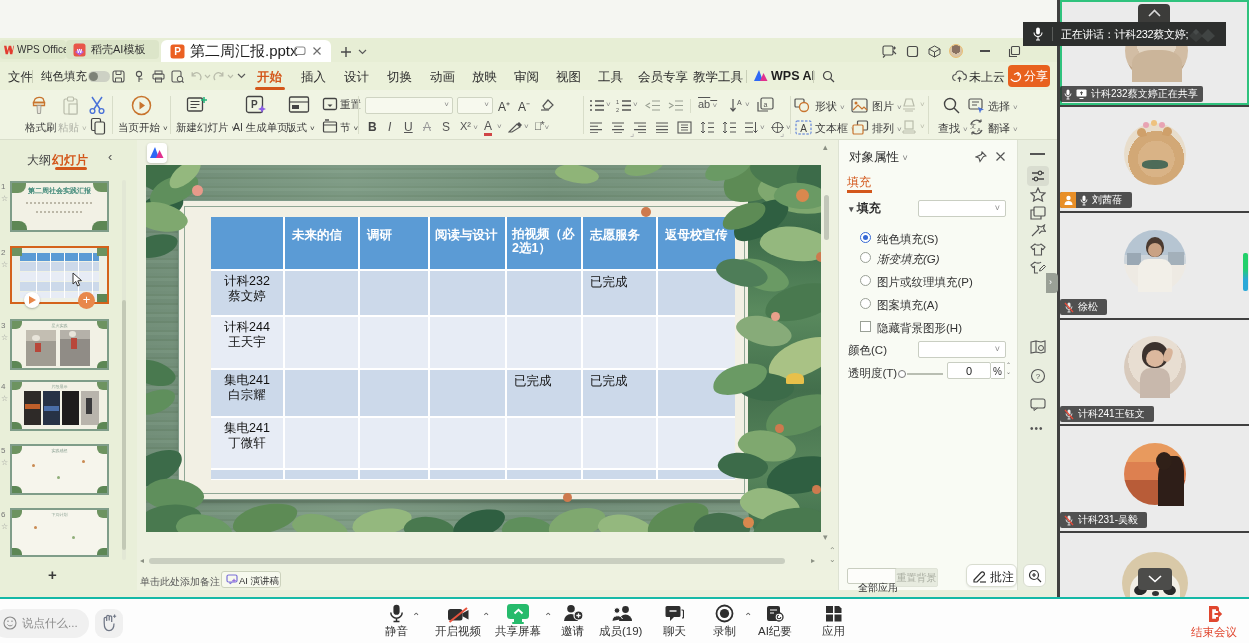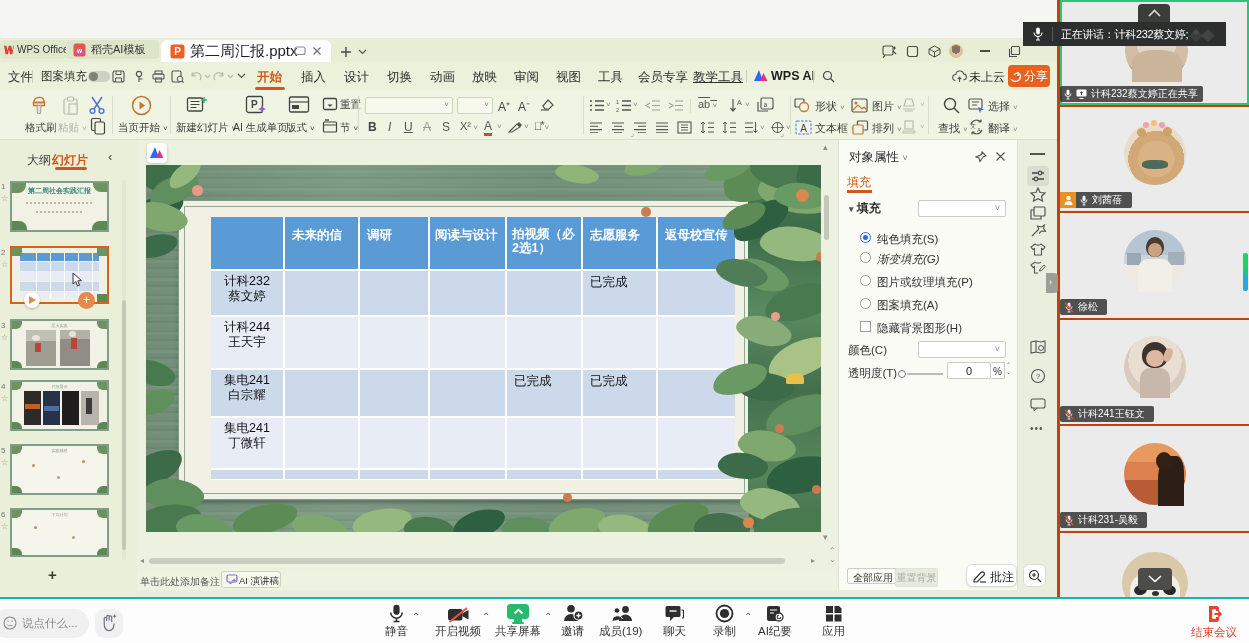"图案填充" span.mi { text: 图案 -> 纯色 }
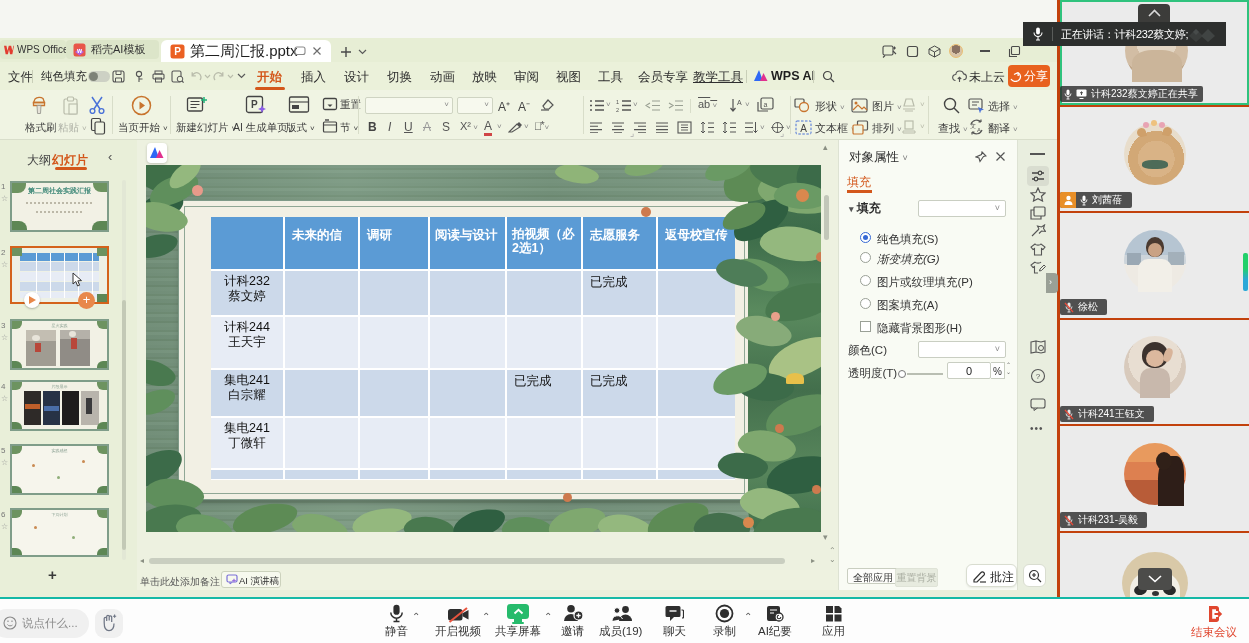"教学工具" span.mi { text-decoration: underline -> none }
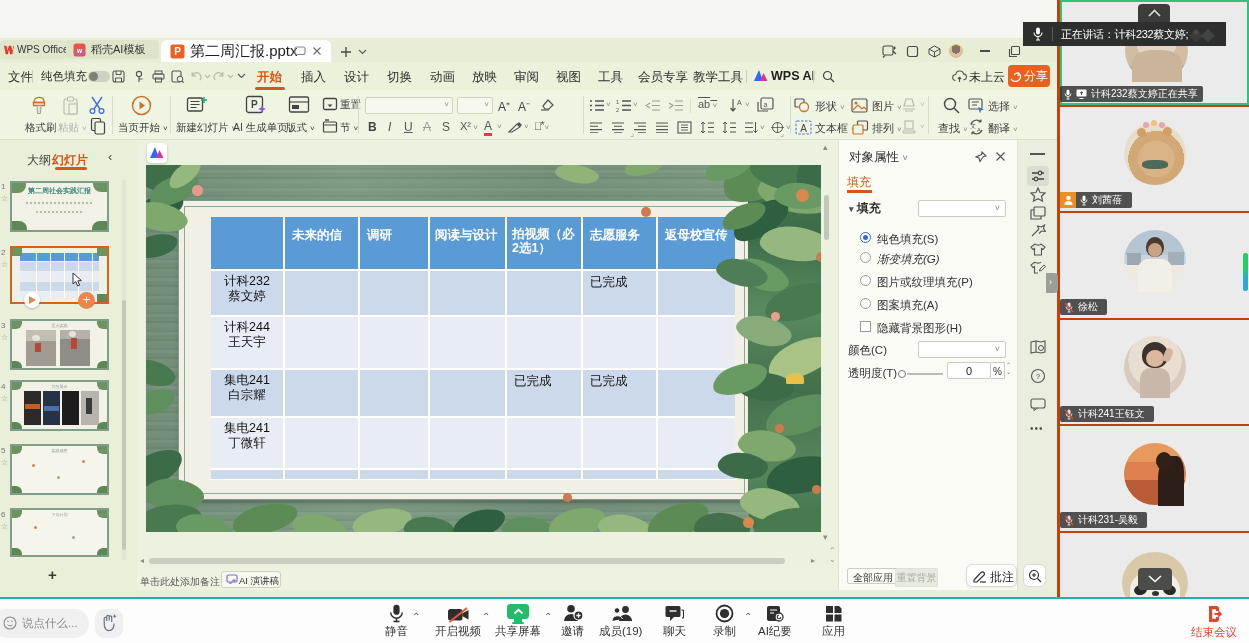"计科232蔡文婷正在共享" #rightpanel { background: #c2410c -> #404040 }
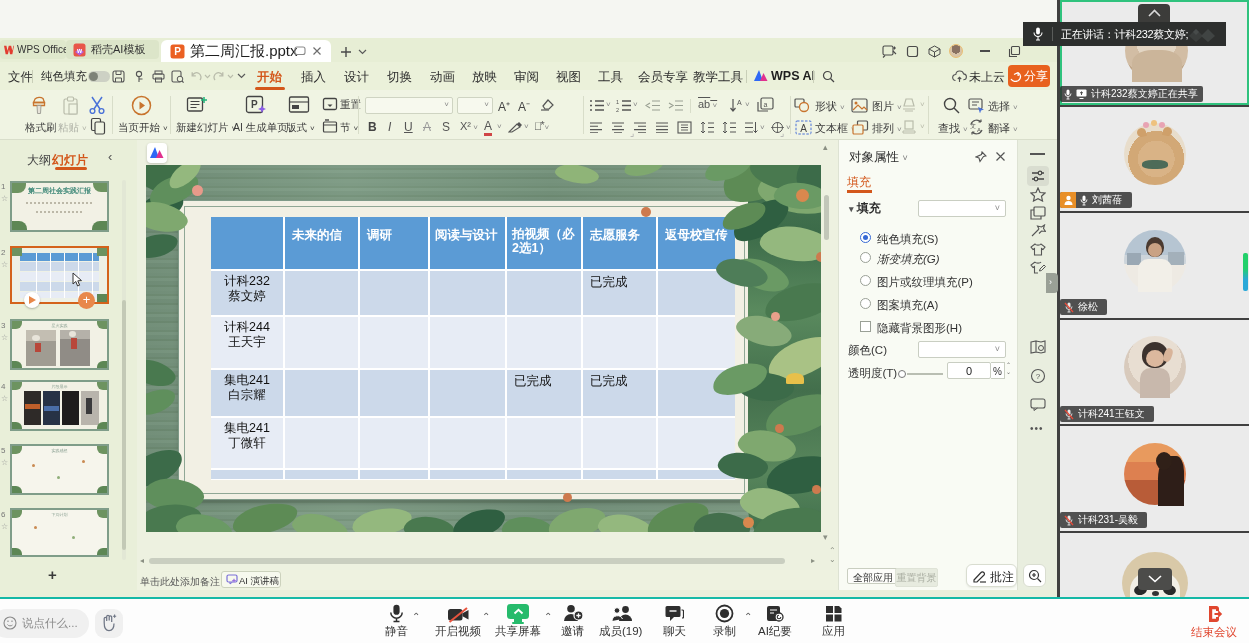"全部应用" div.abs { padding-top: 2px -> 12px; text-align: center -> right }
